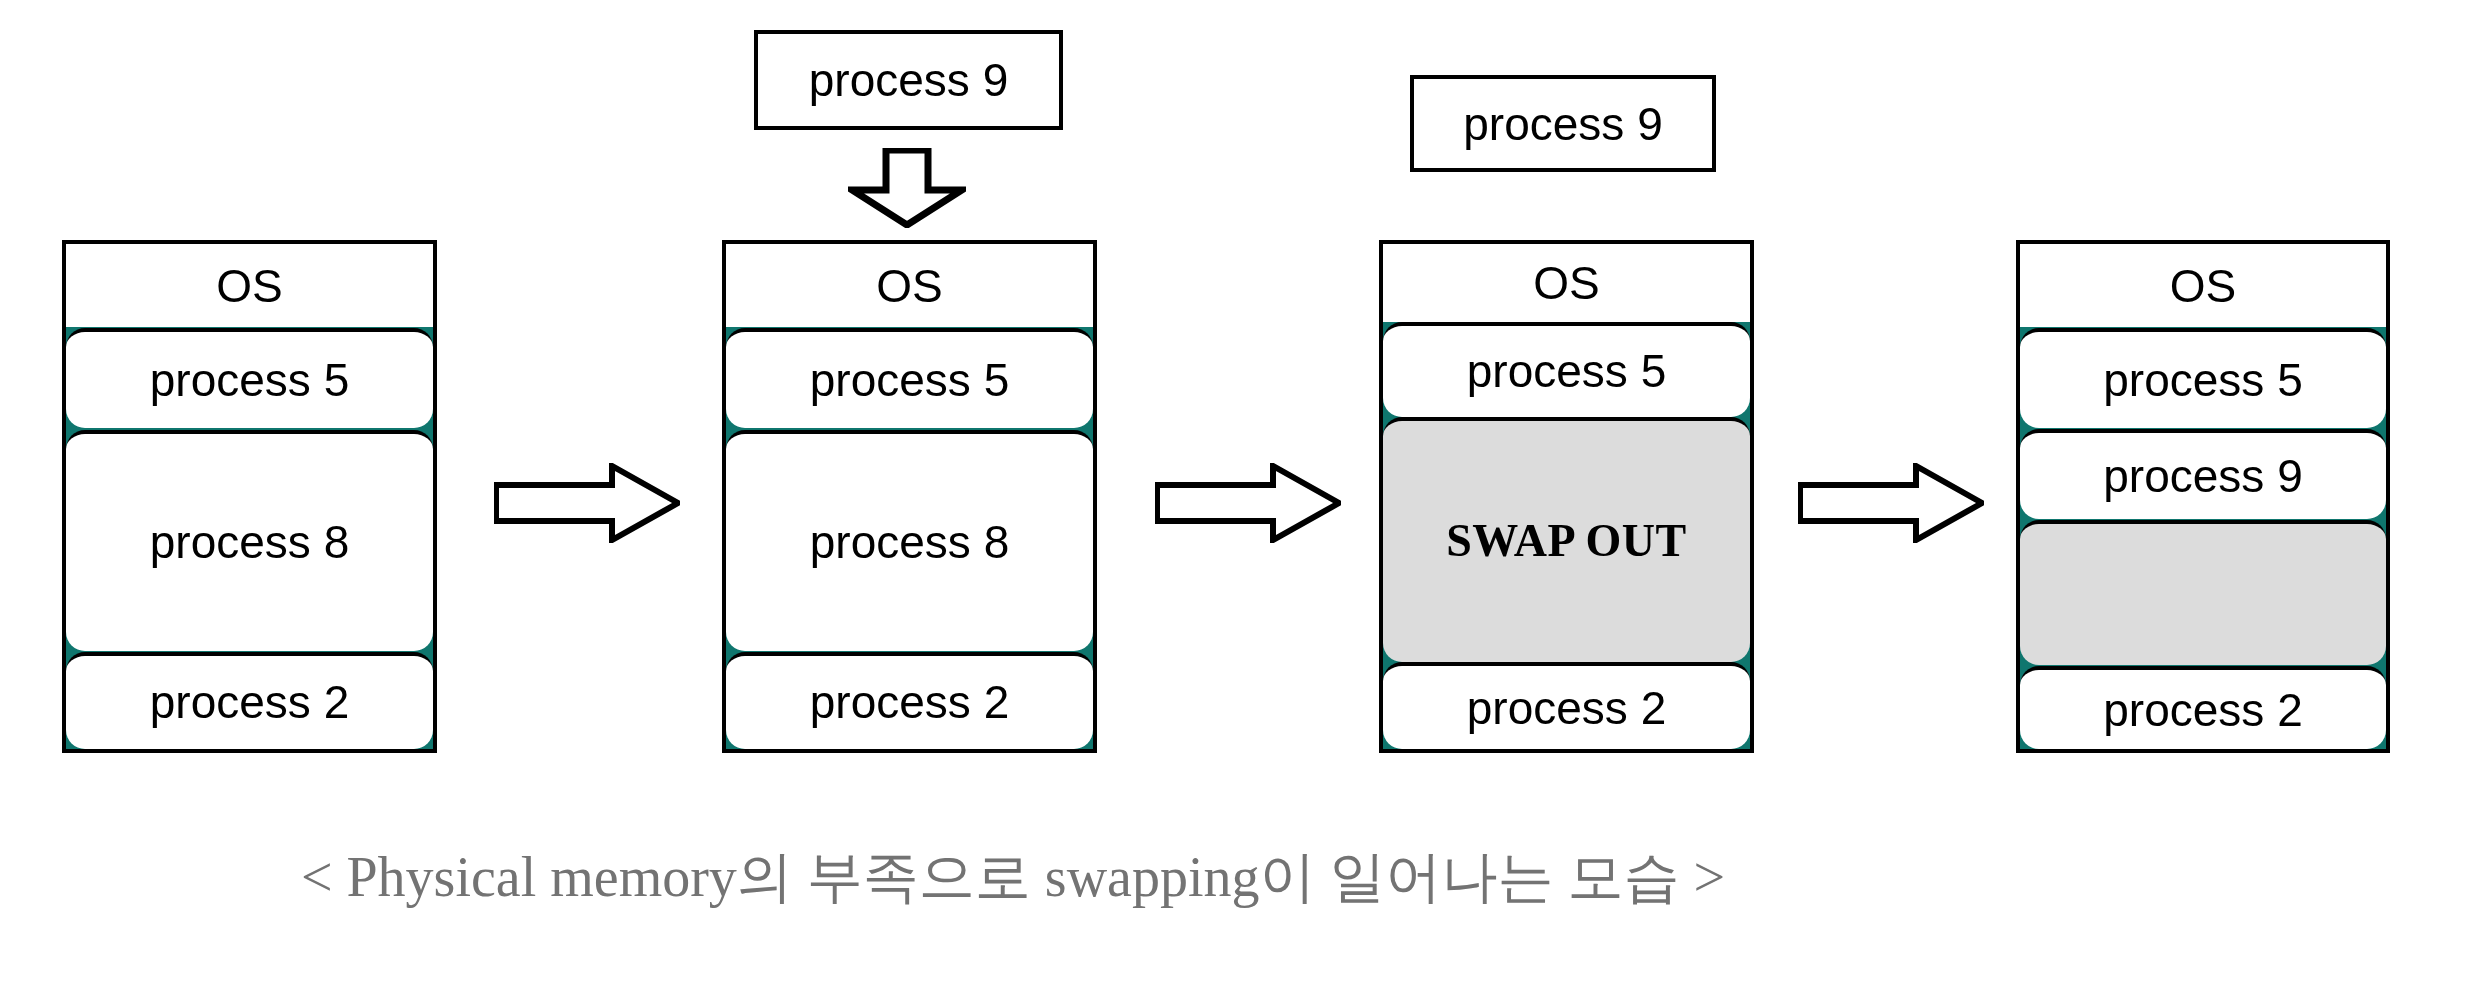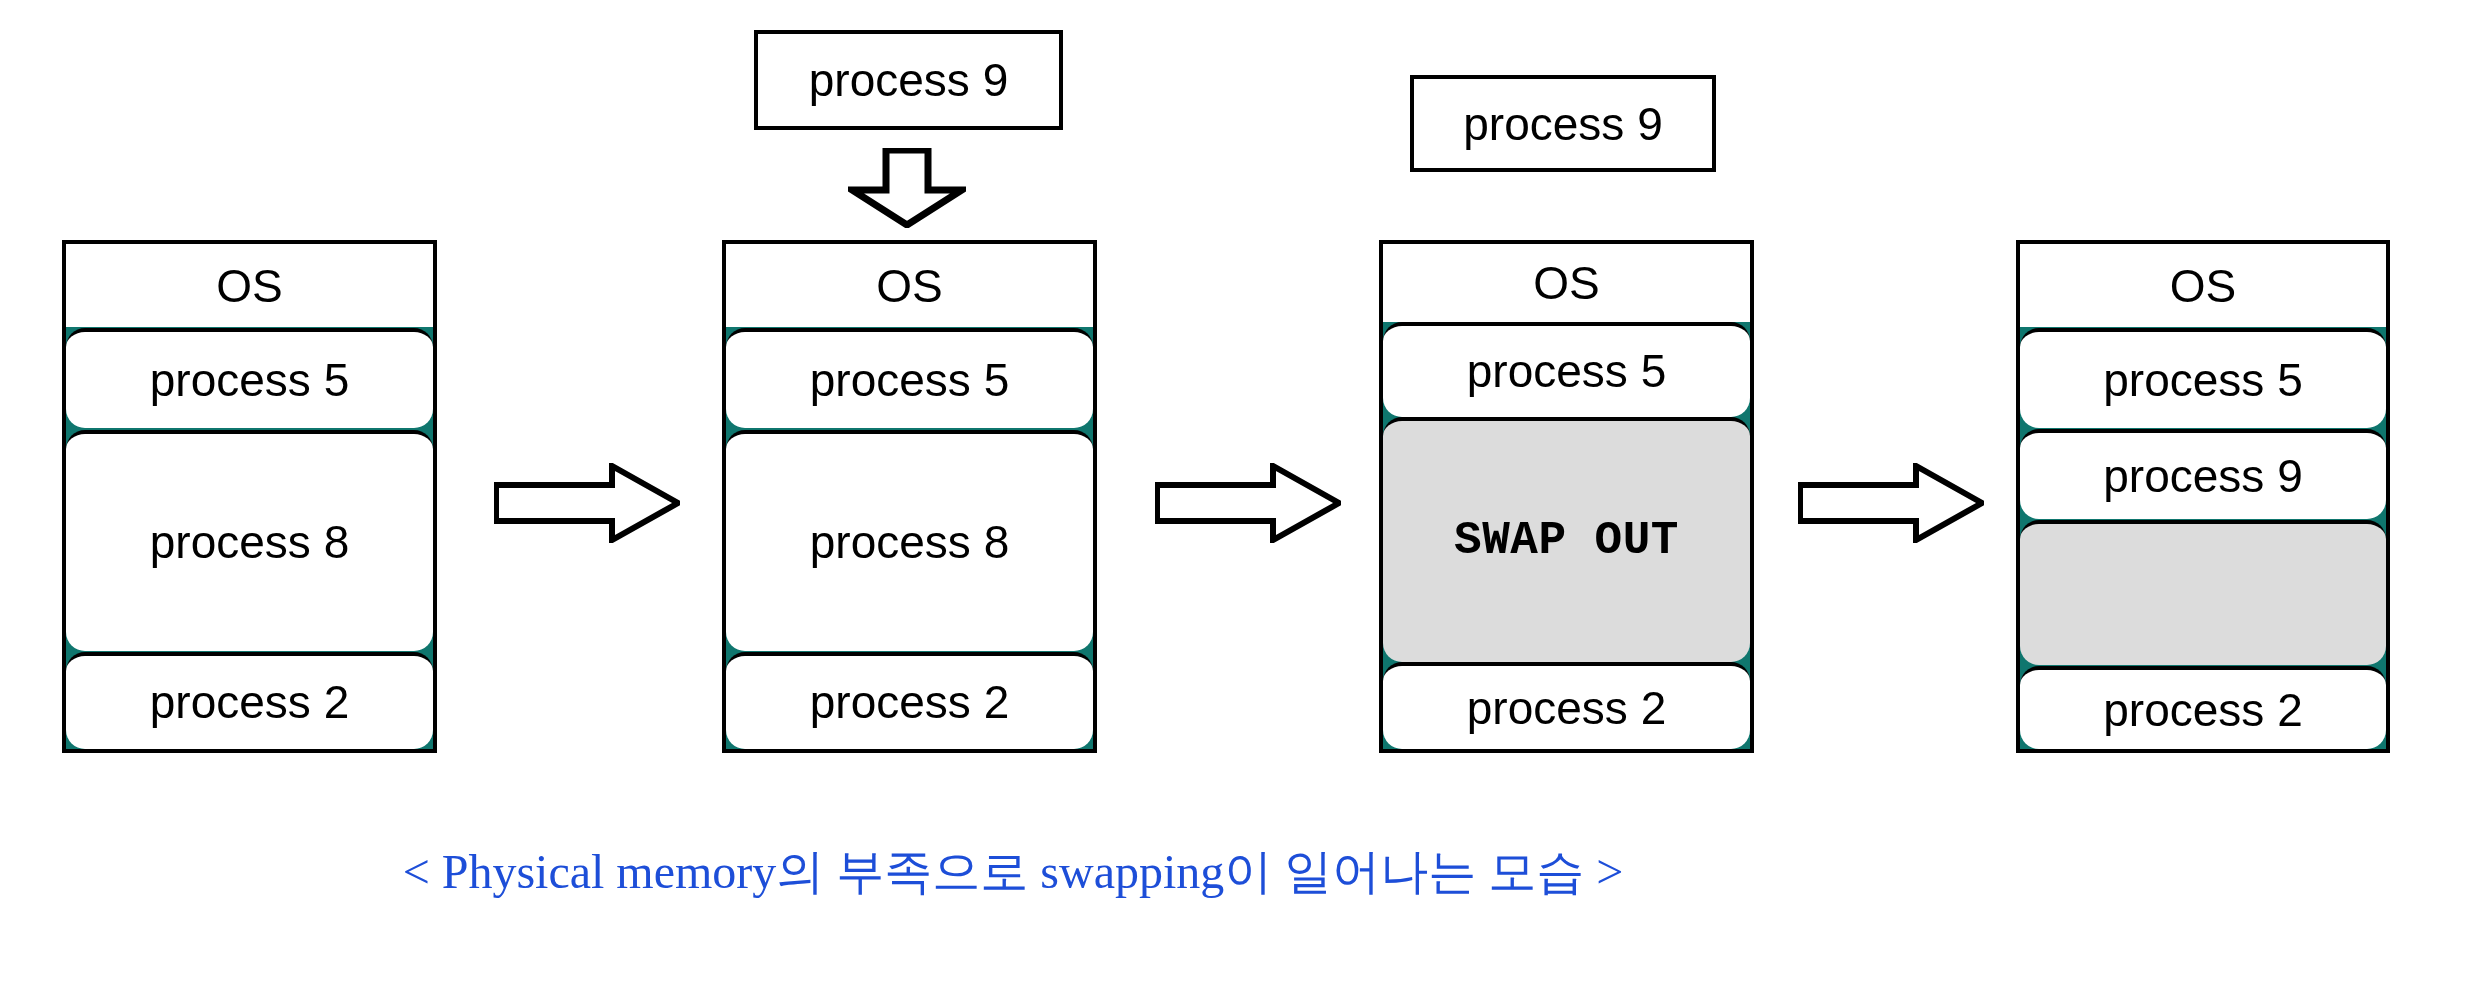"SWAP OUT" div.mem-row { font-family: Liberation Mono, monospace -> none }
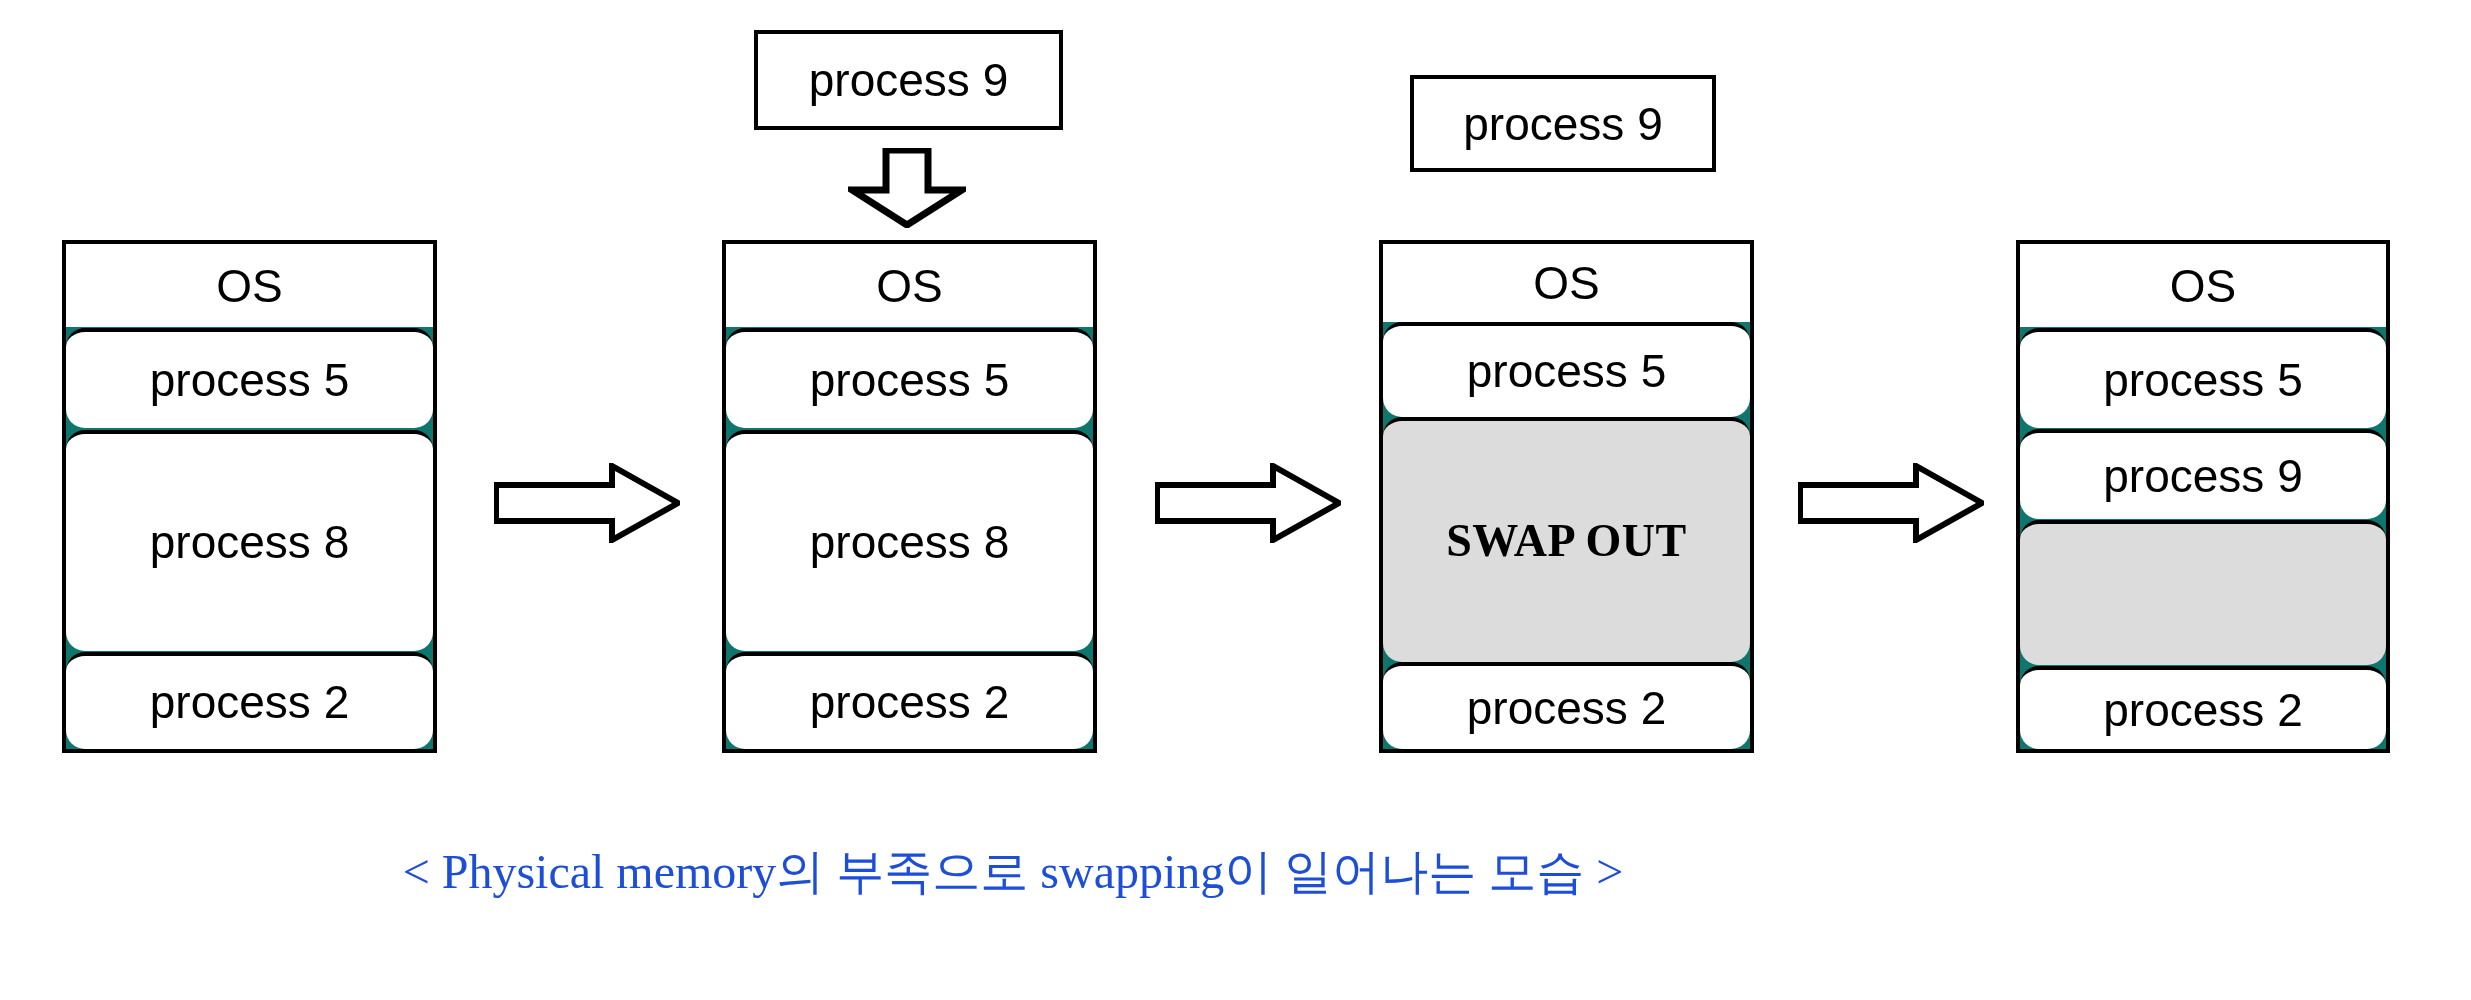"< Physical memory의 부족으로 swapping이" .caption { color: #1d4ed8 -> #737373; font-size: 48px -> 56px }
